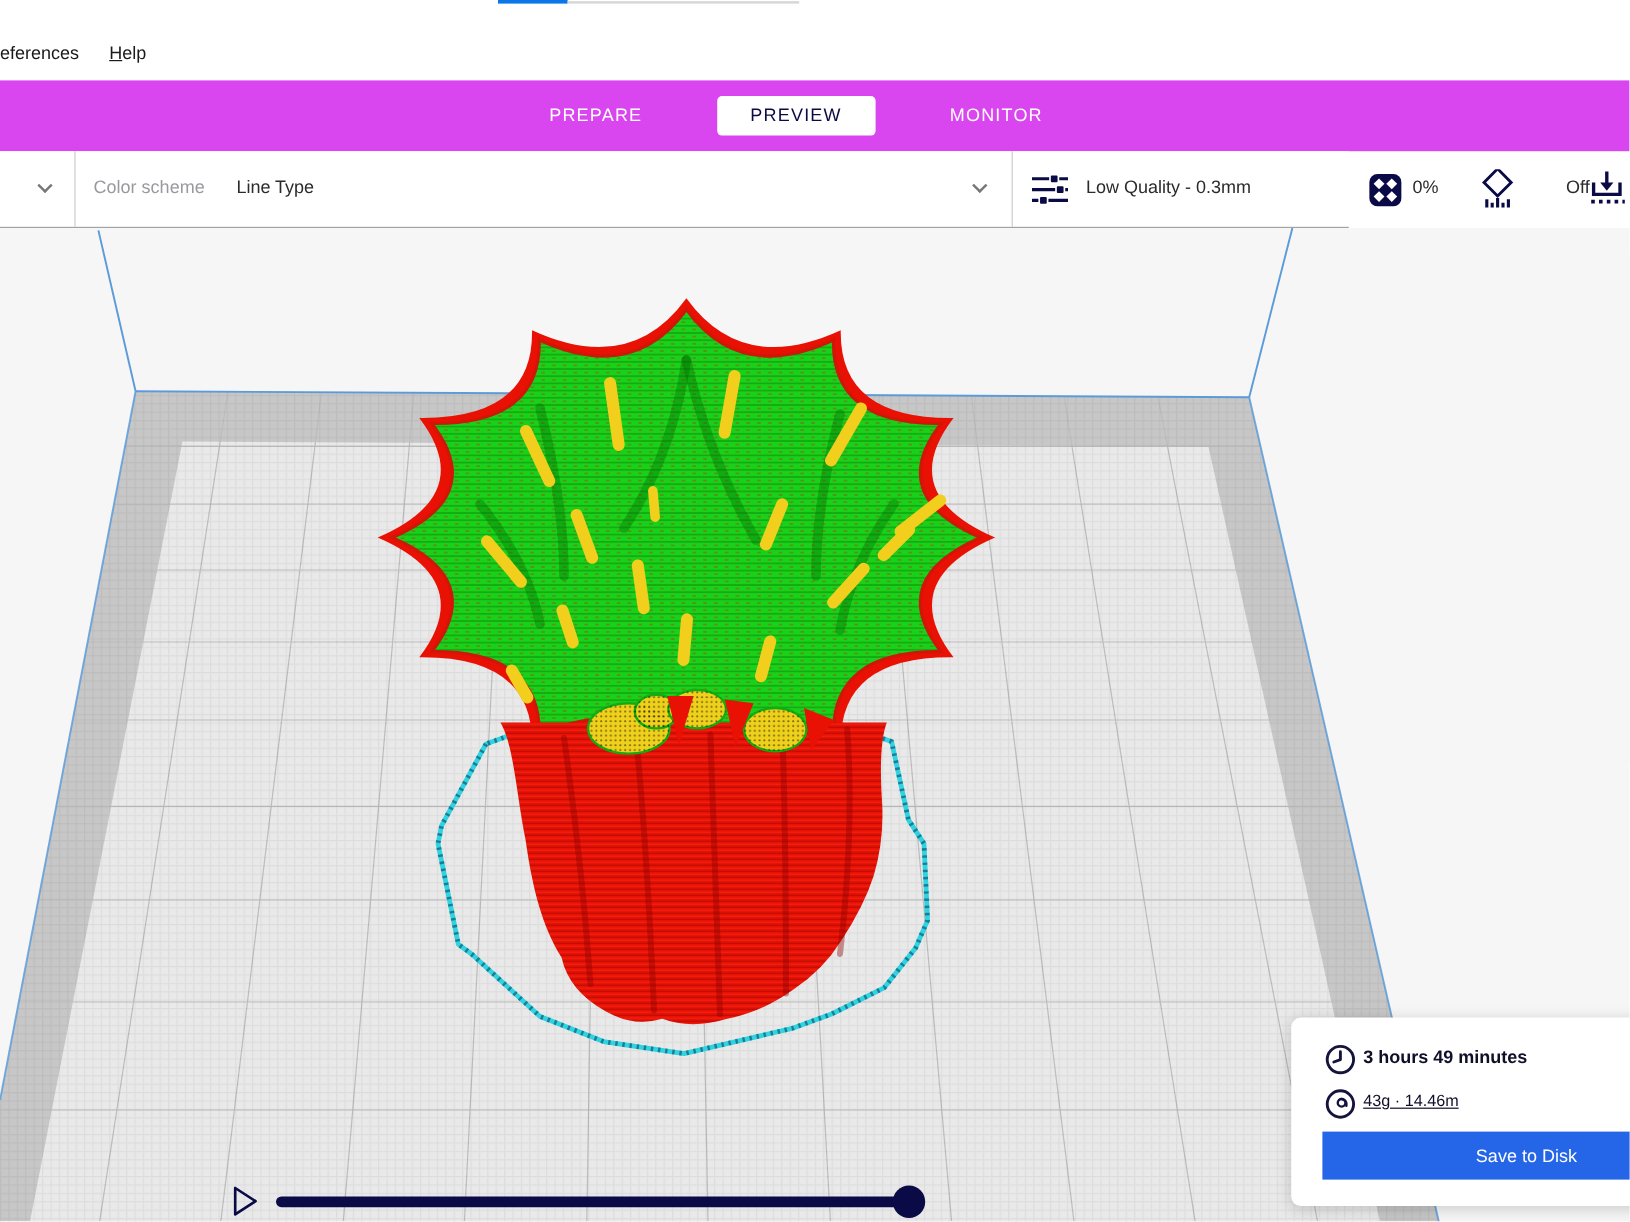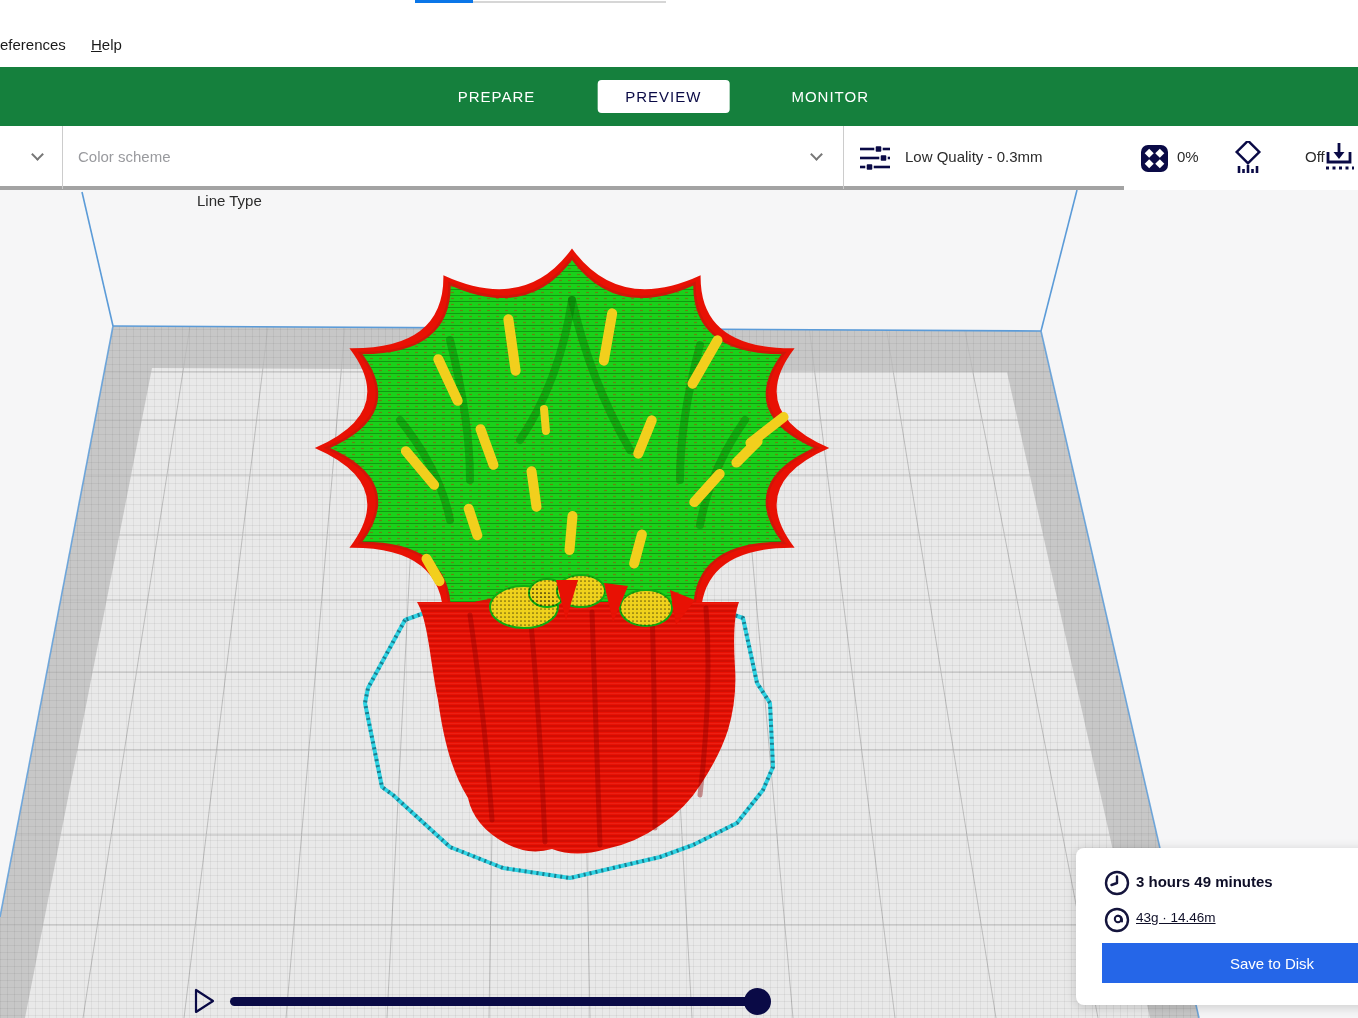"PREPARE" .header { background: #15803d -> #d946ef }
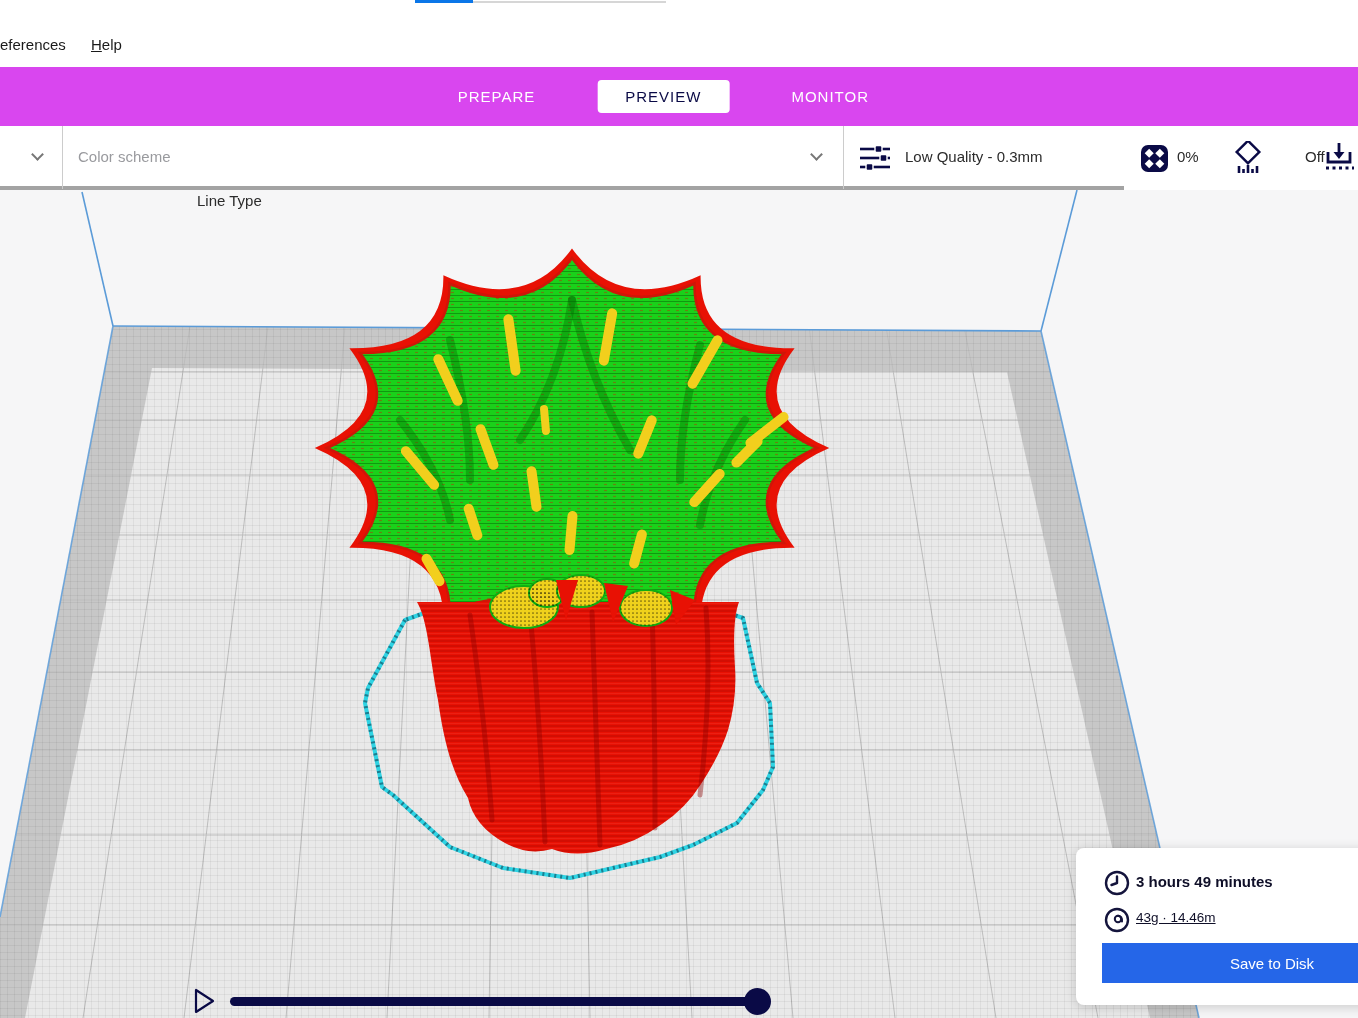"Color scheme" .toolbar { border-bottom: 4px solid #a3a3a3 -> 1px solid #a3a3a3 }
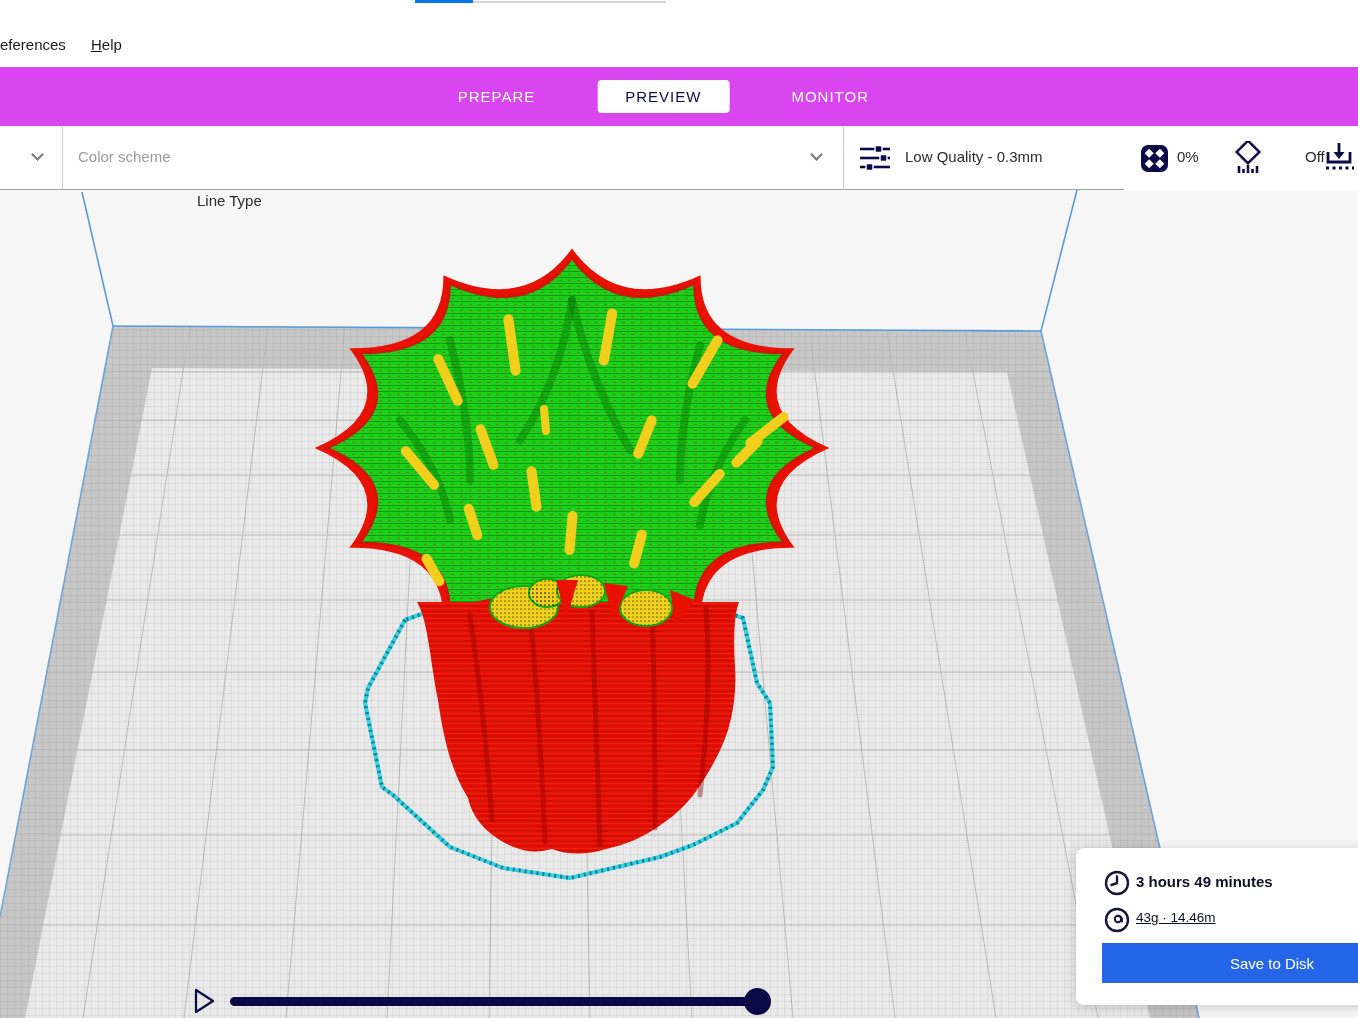"Line Type" div.tb-label { margin-top: 44px -> none }
